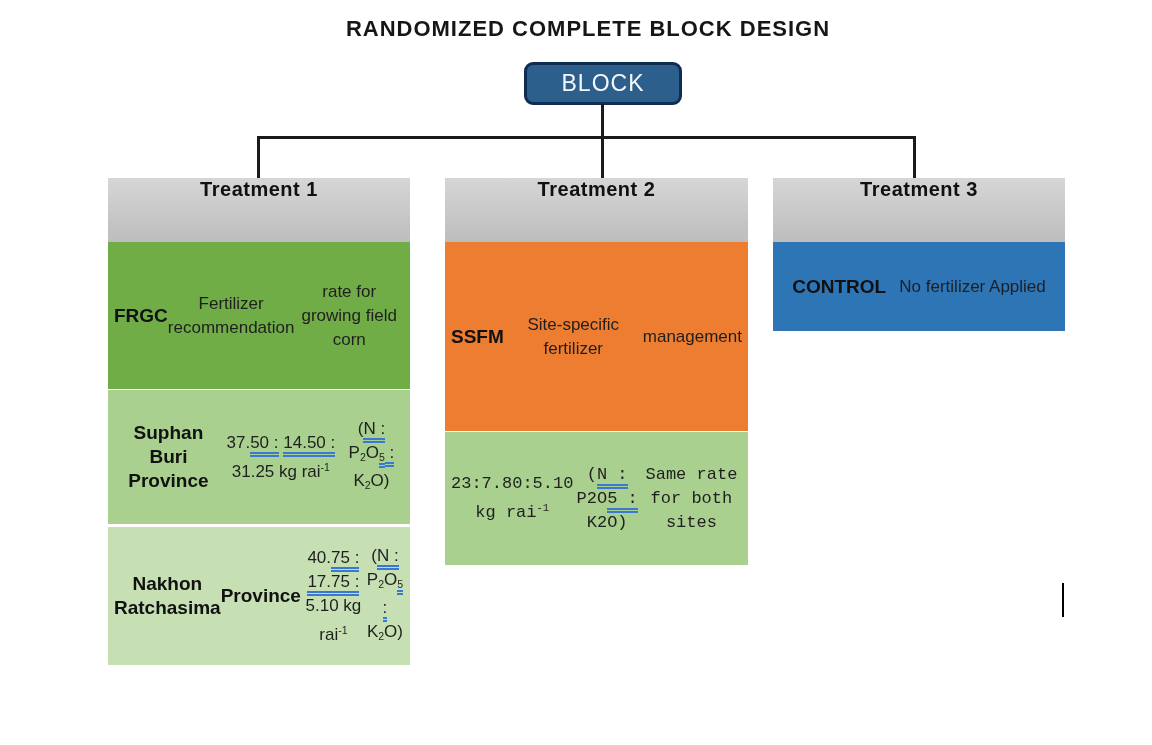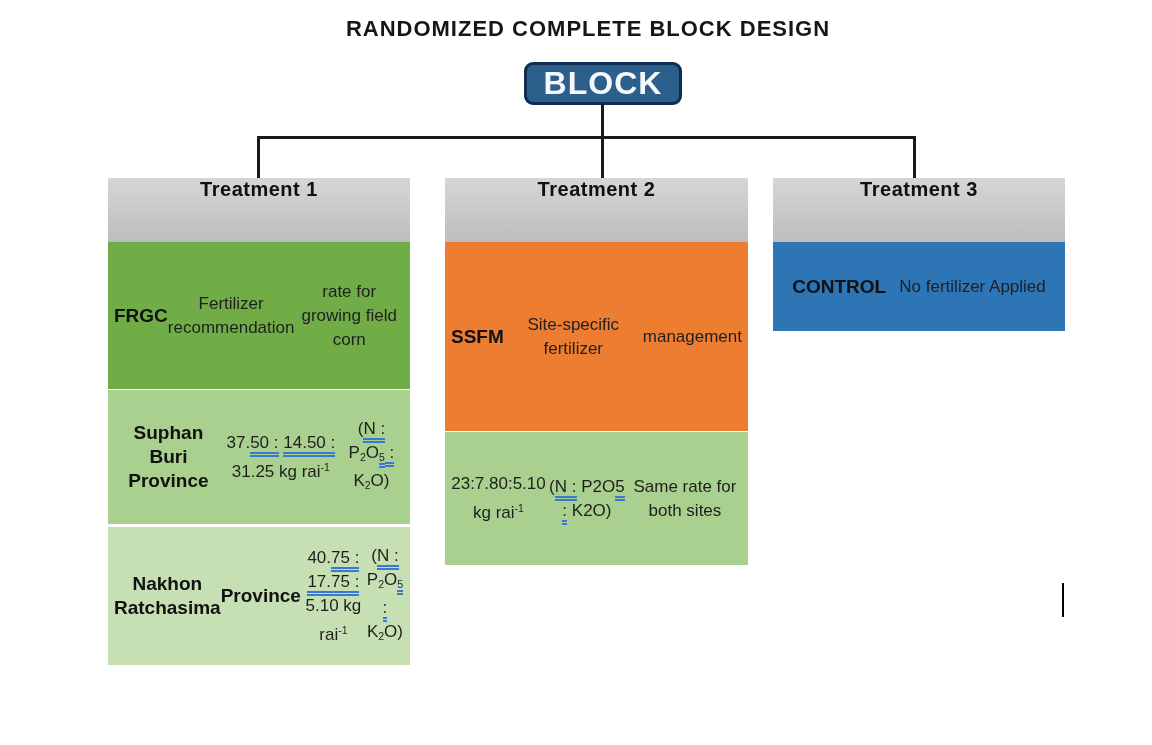"BLOCK" .root-node { font-size: 32px -> 23px; font-weight: 700 -> 400 }
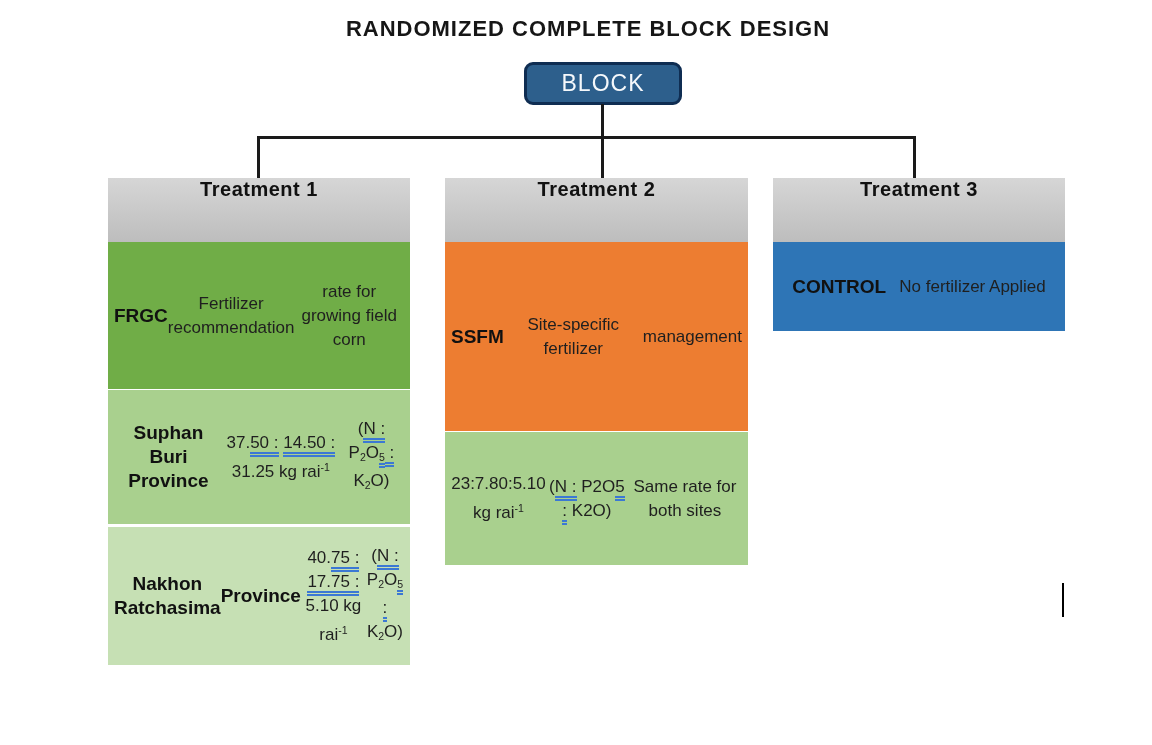"23:7.80:5.10 kg rai-1" div.block { font-family: none -> Liberation Mono, monospace }
